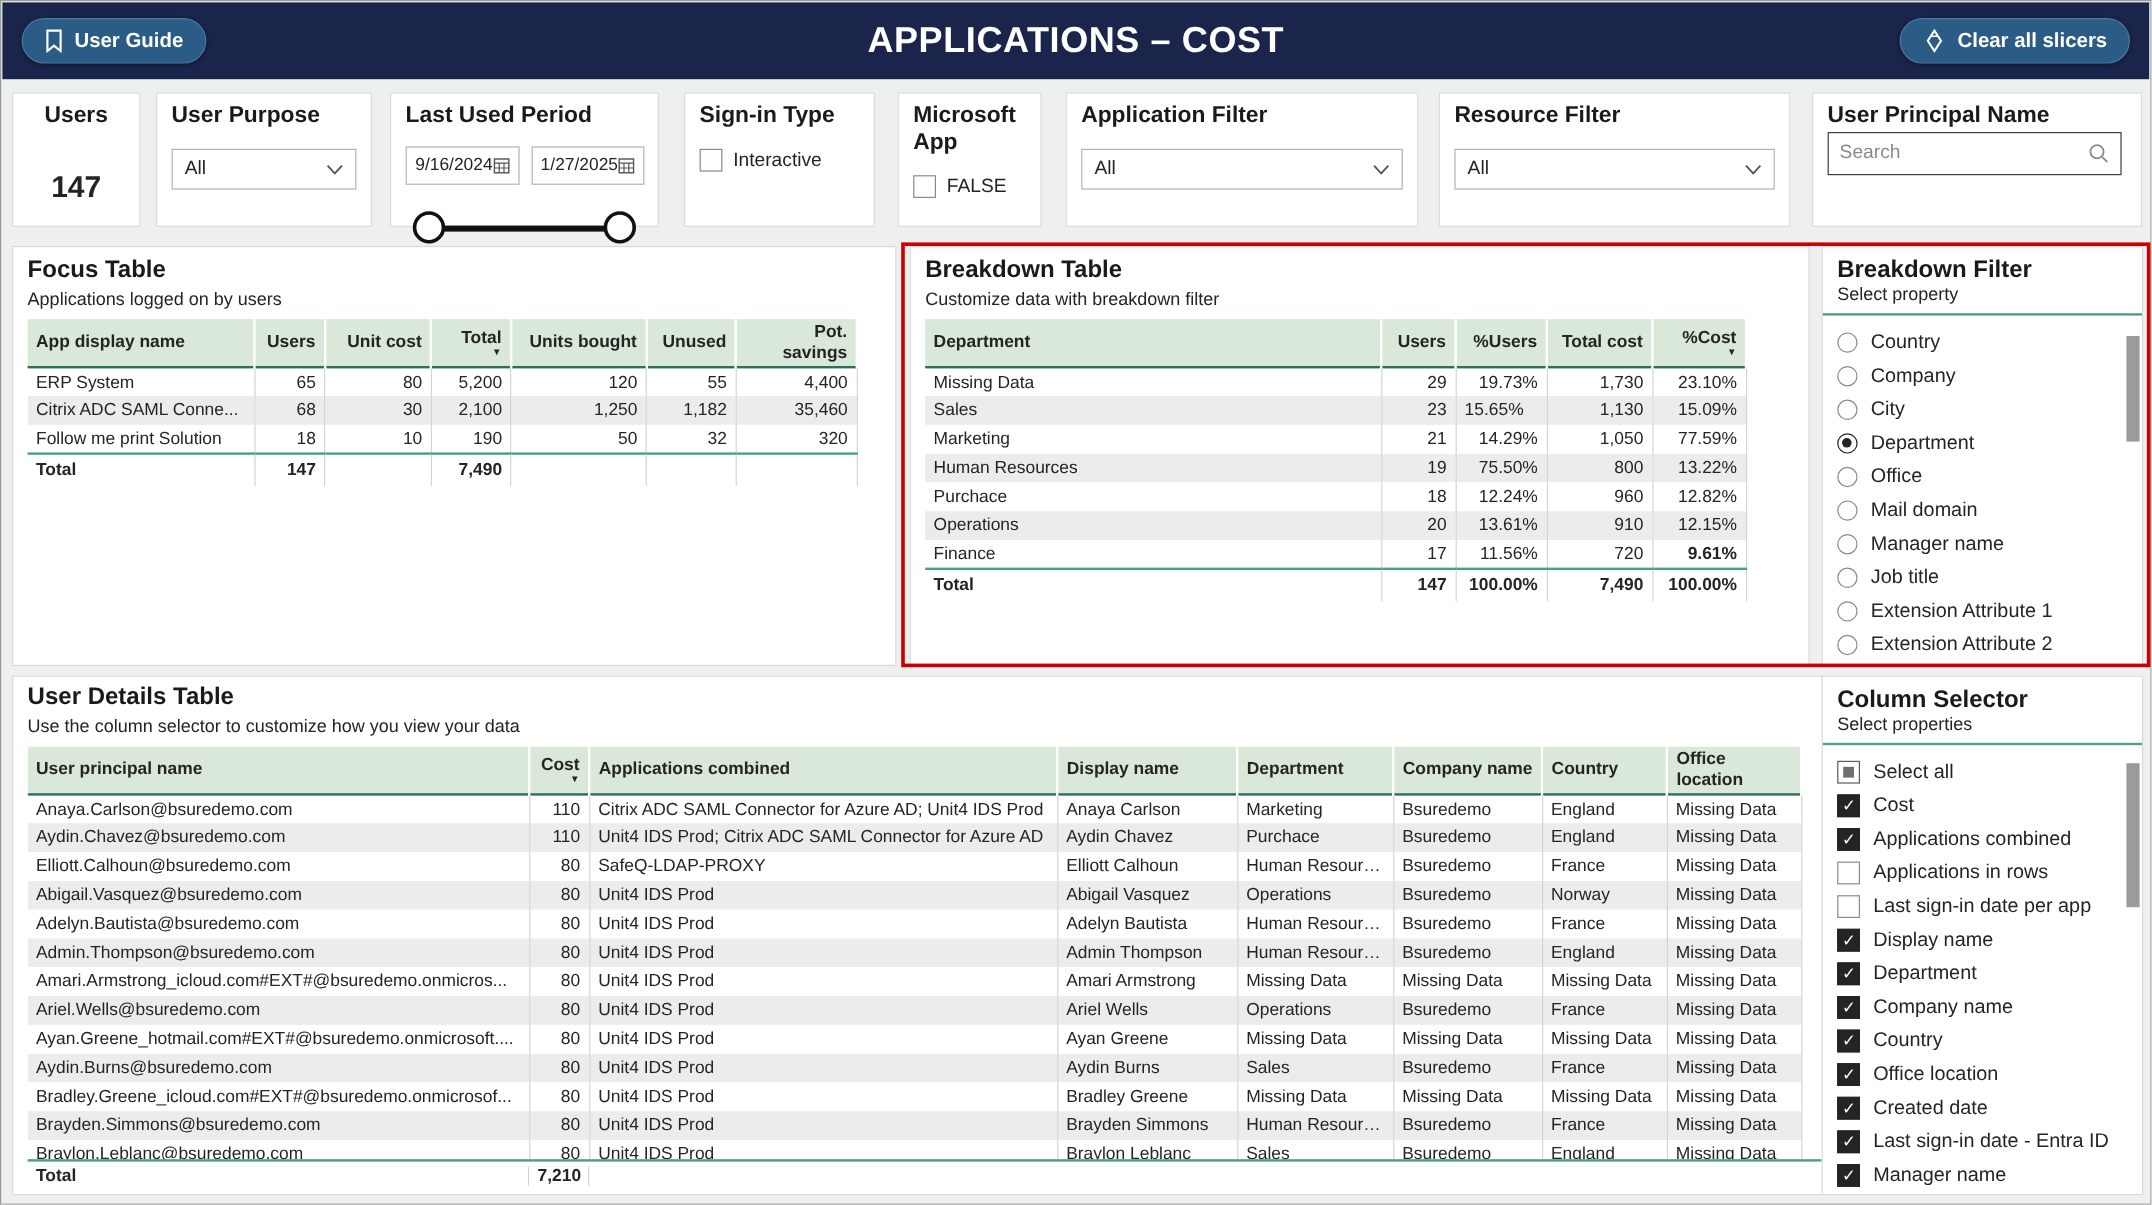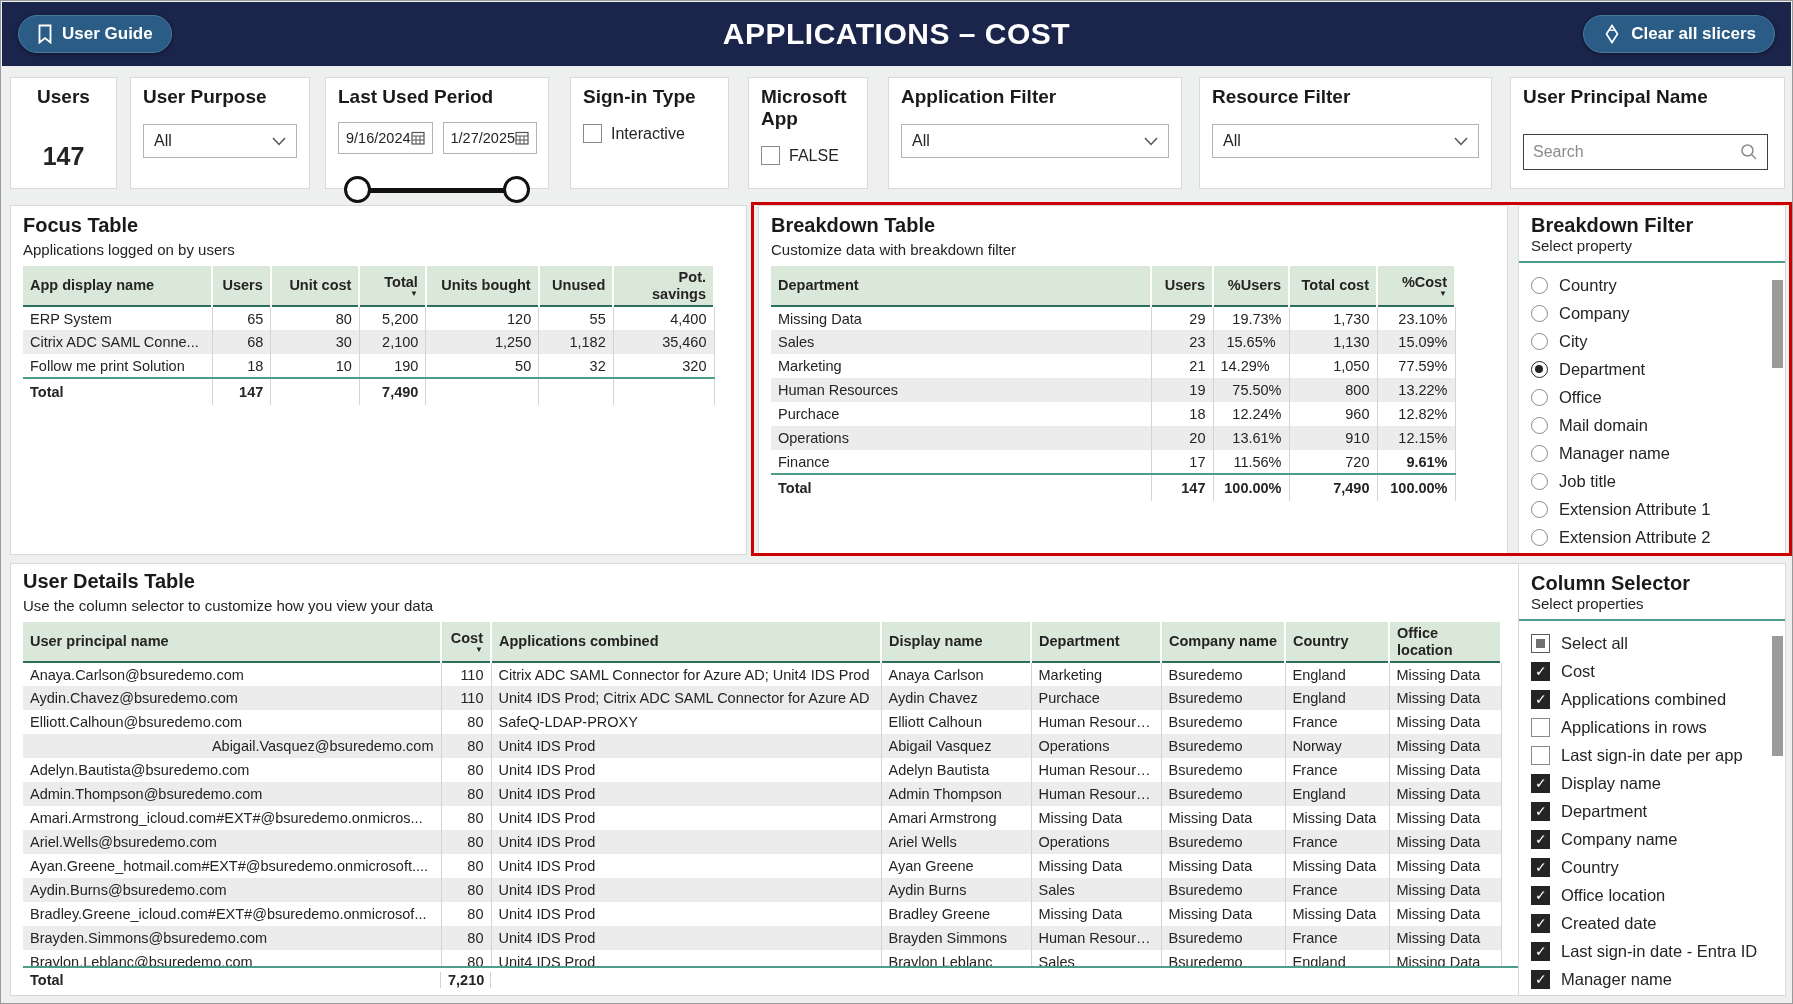"Search" .search-wrap { margin-top: 26px -> 2px }
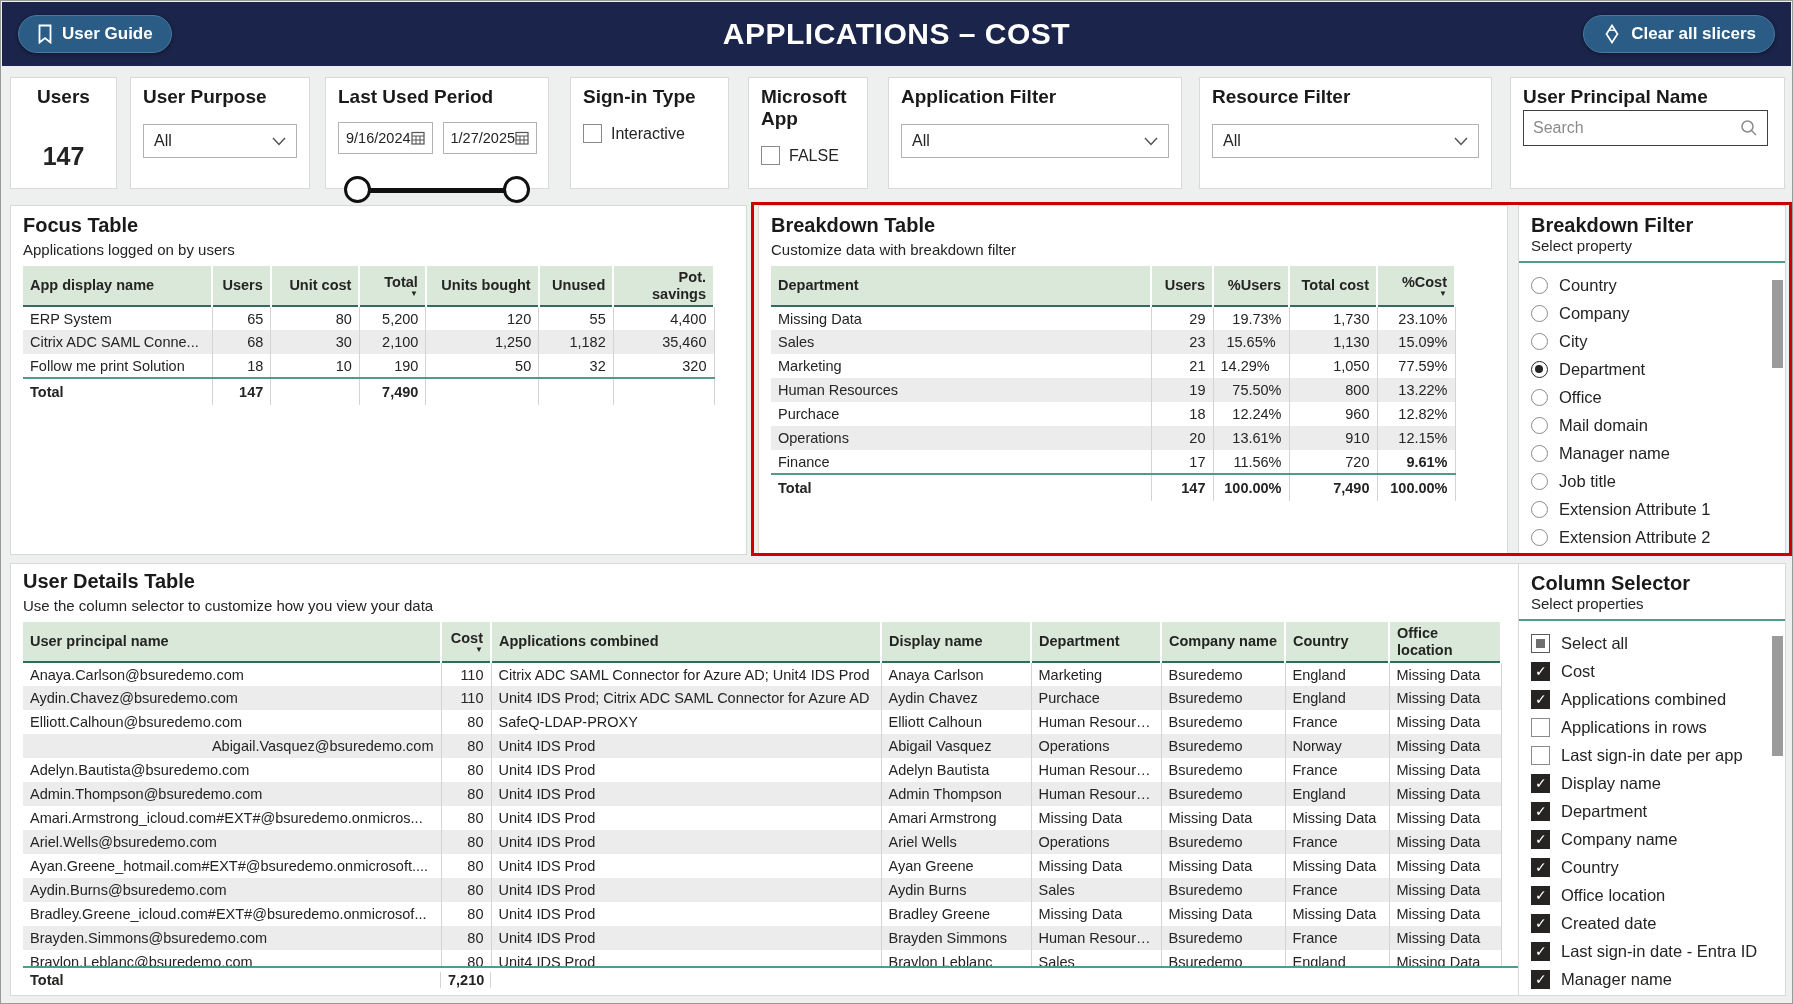"15.65%" td { text-align: center -> left }
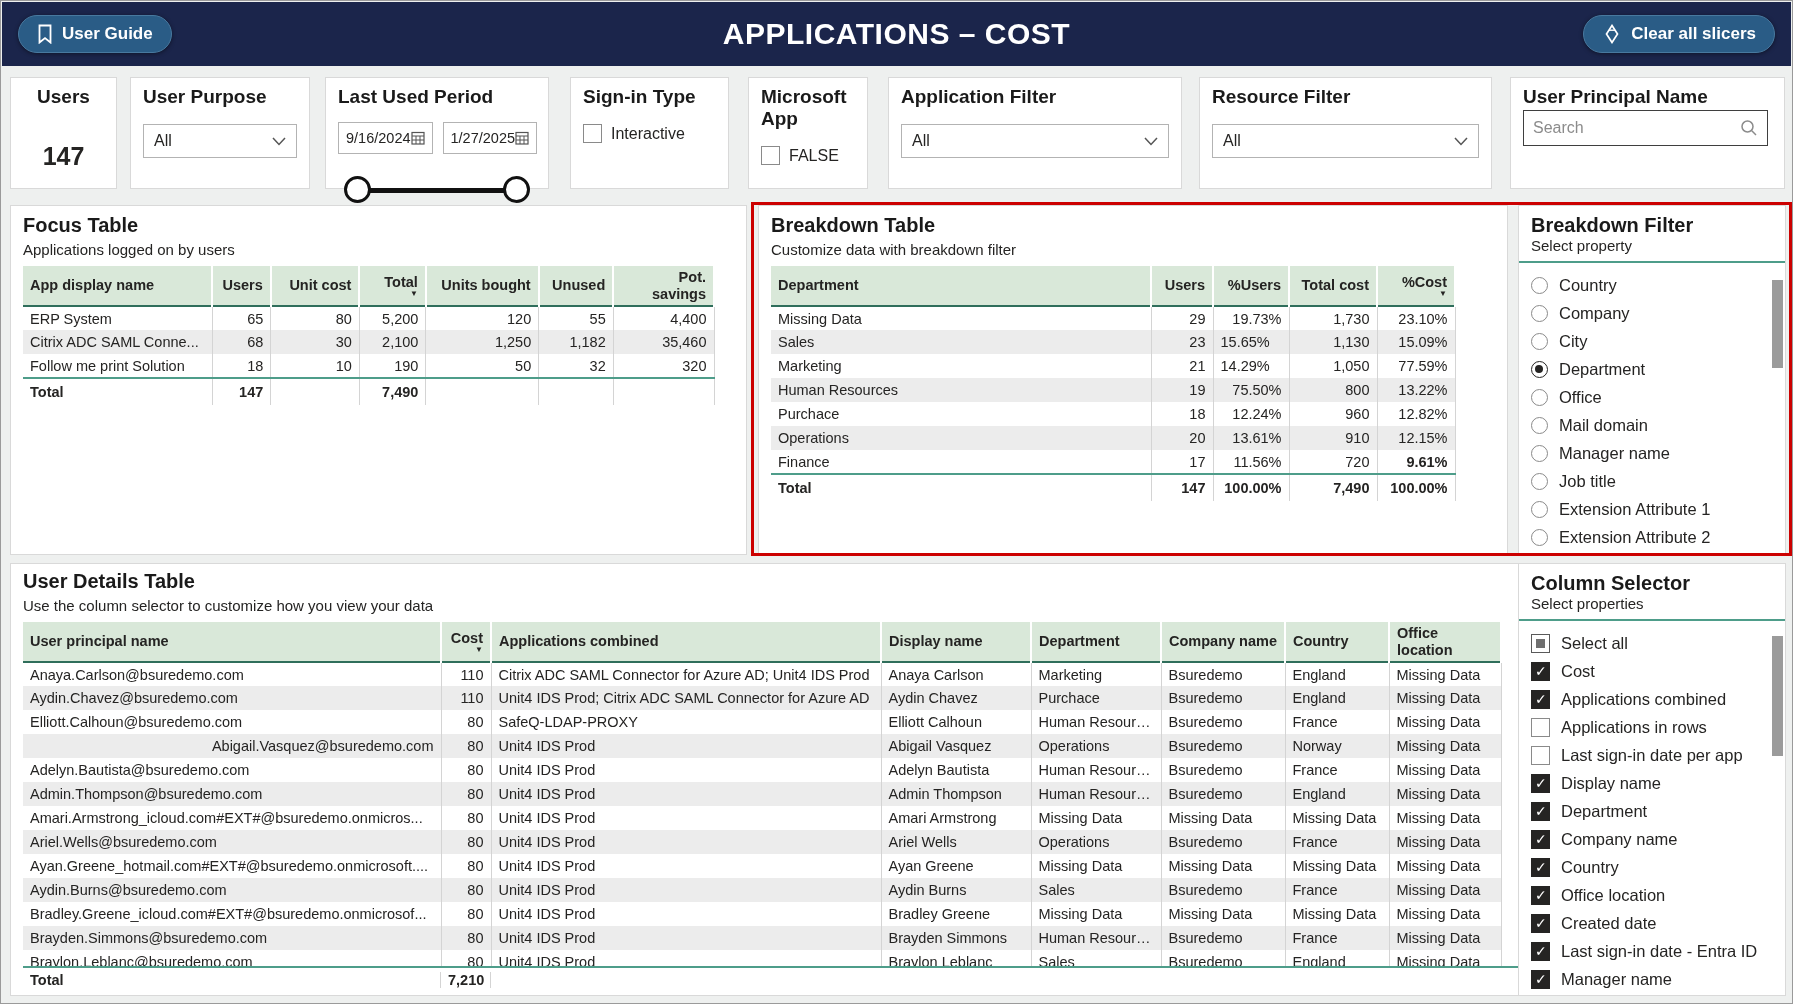"14.29%" td { text-align: left -> right }
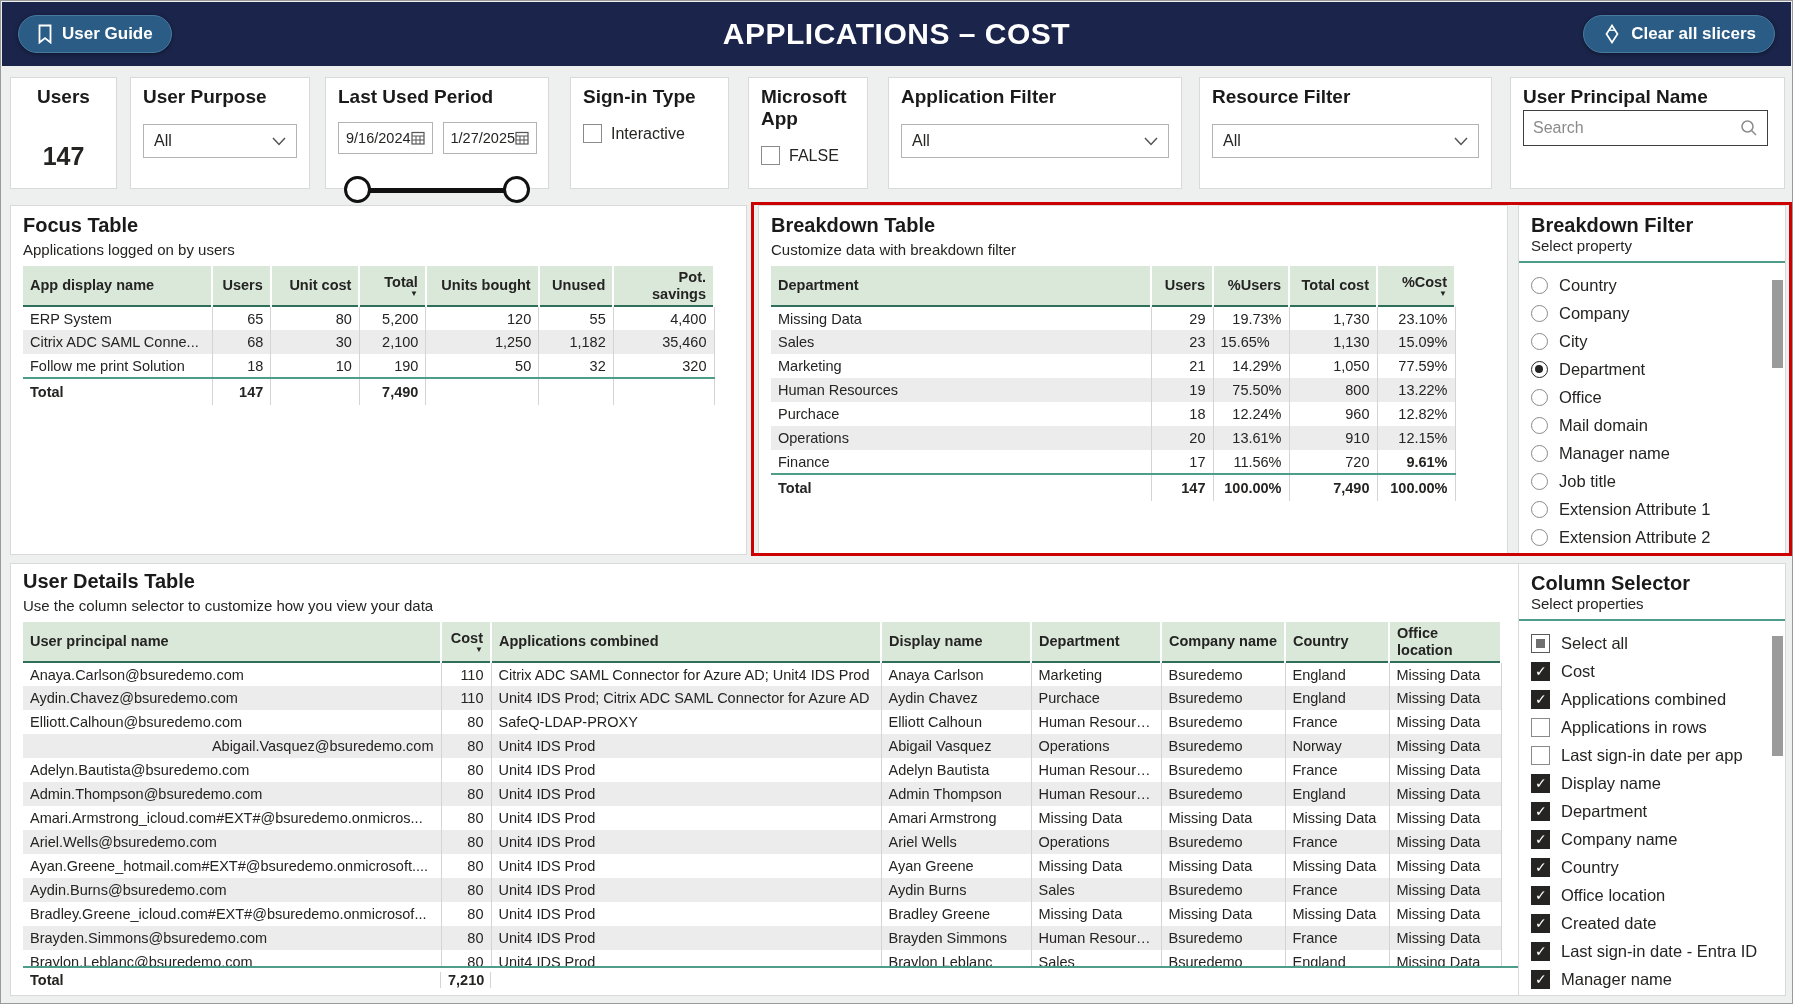"Abigail.Vasquez@bsuredemo.com" td { text-align: right -> left }
